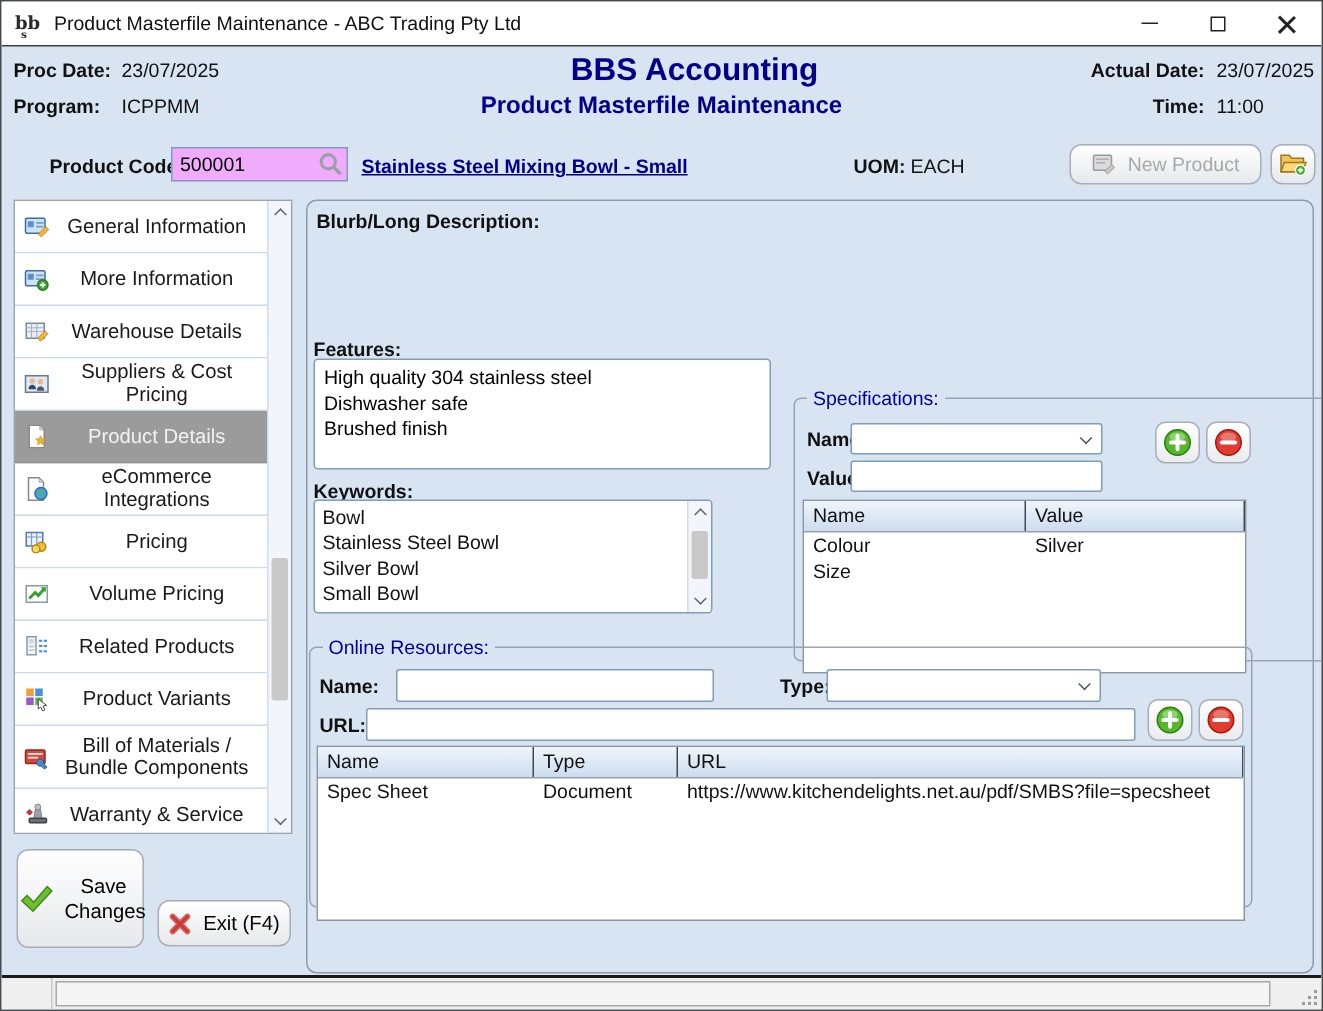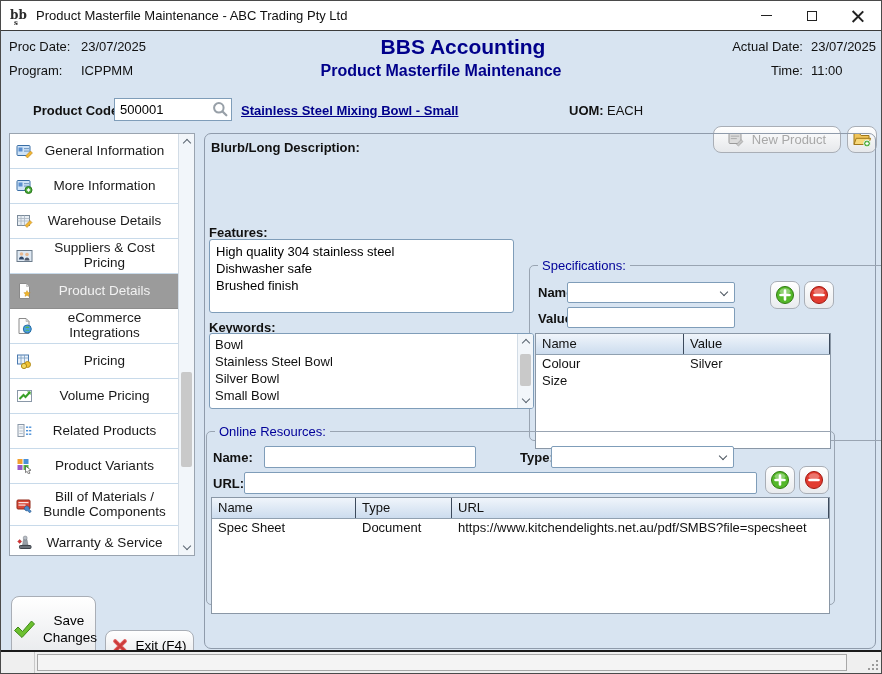"Proc Date:" .b { font-weight: normal -> bold }
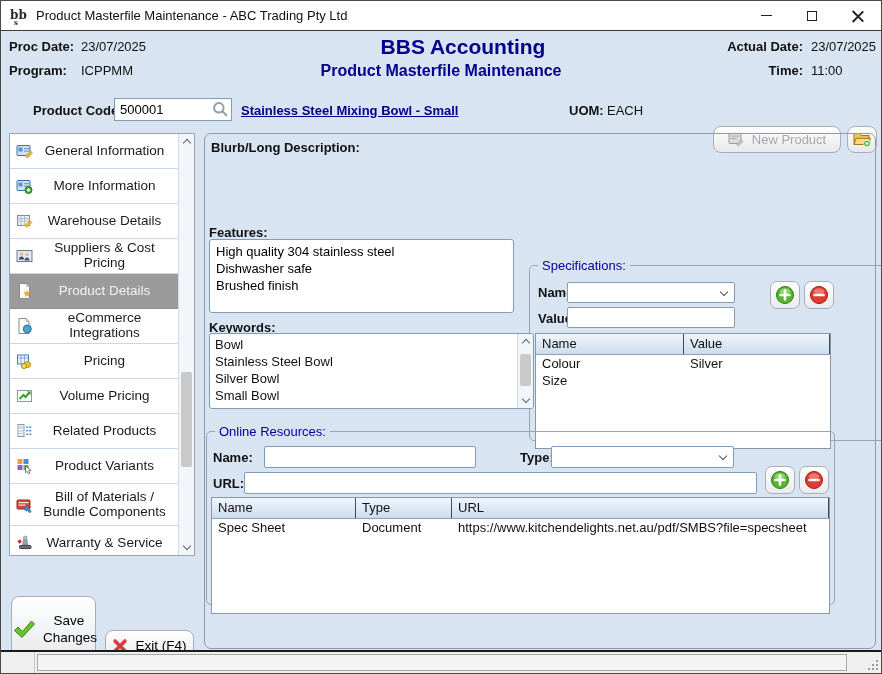"500001" .pc-input { background: #ffffff -> #f0abfc }
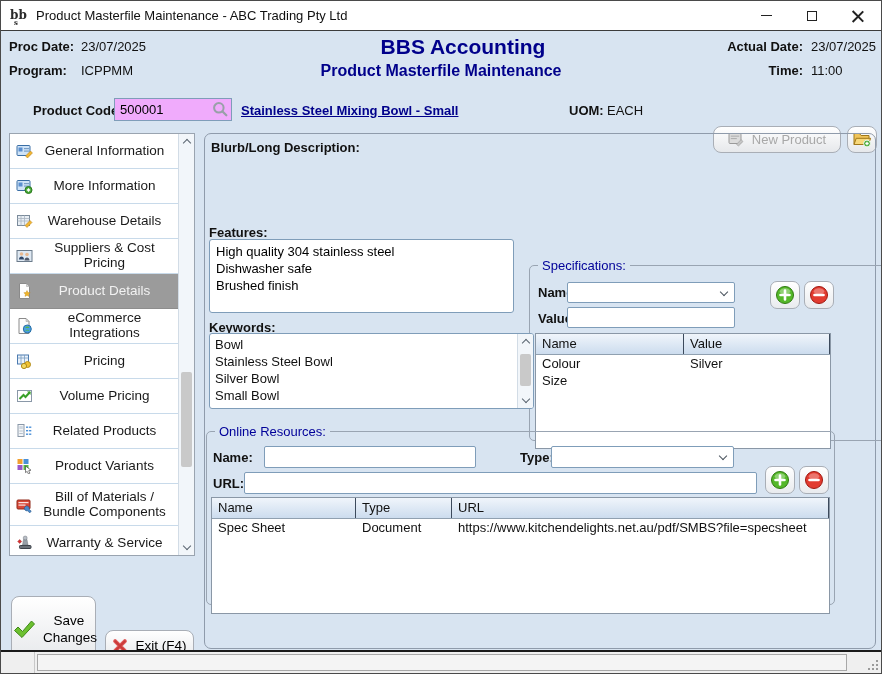"New Product" .btn { margin-top: 30px -> none }
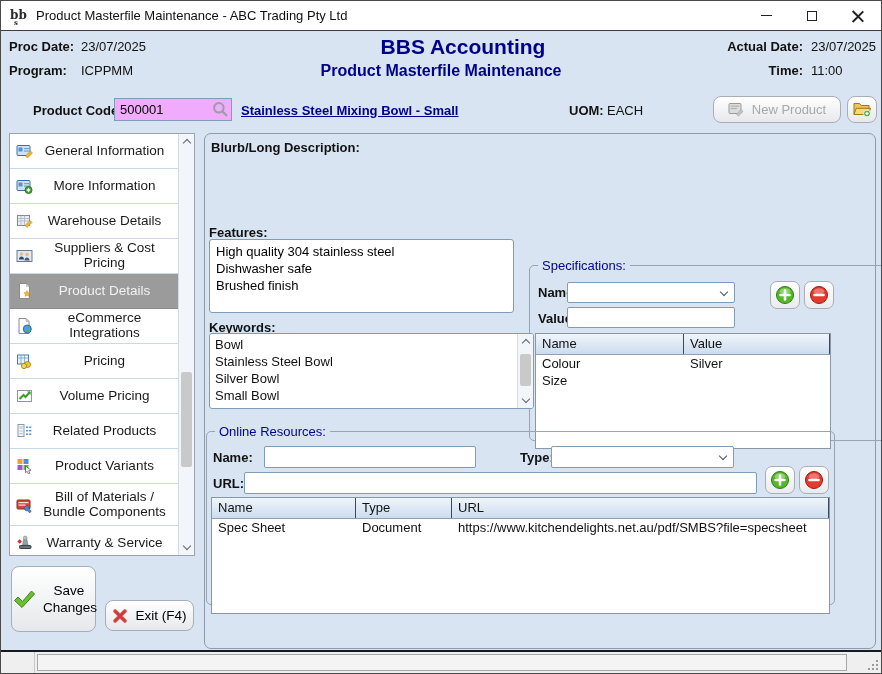"Bowl" div.listbox { width: 325px -> 266px }
